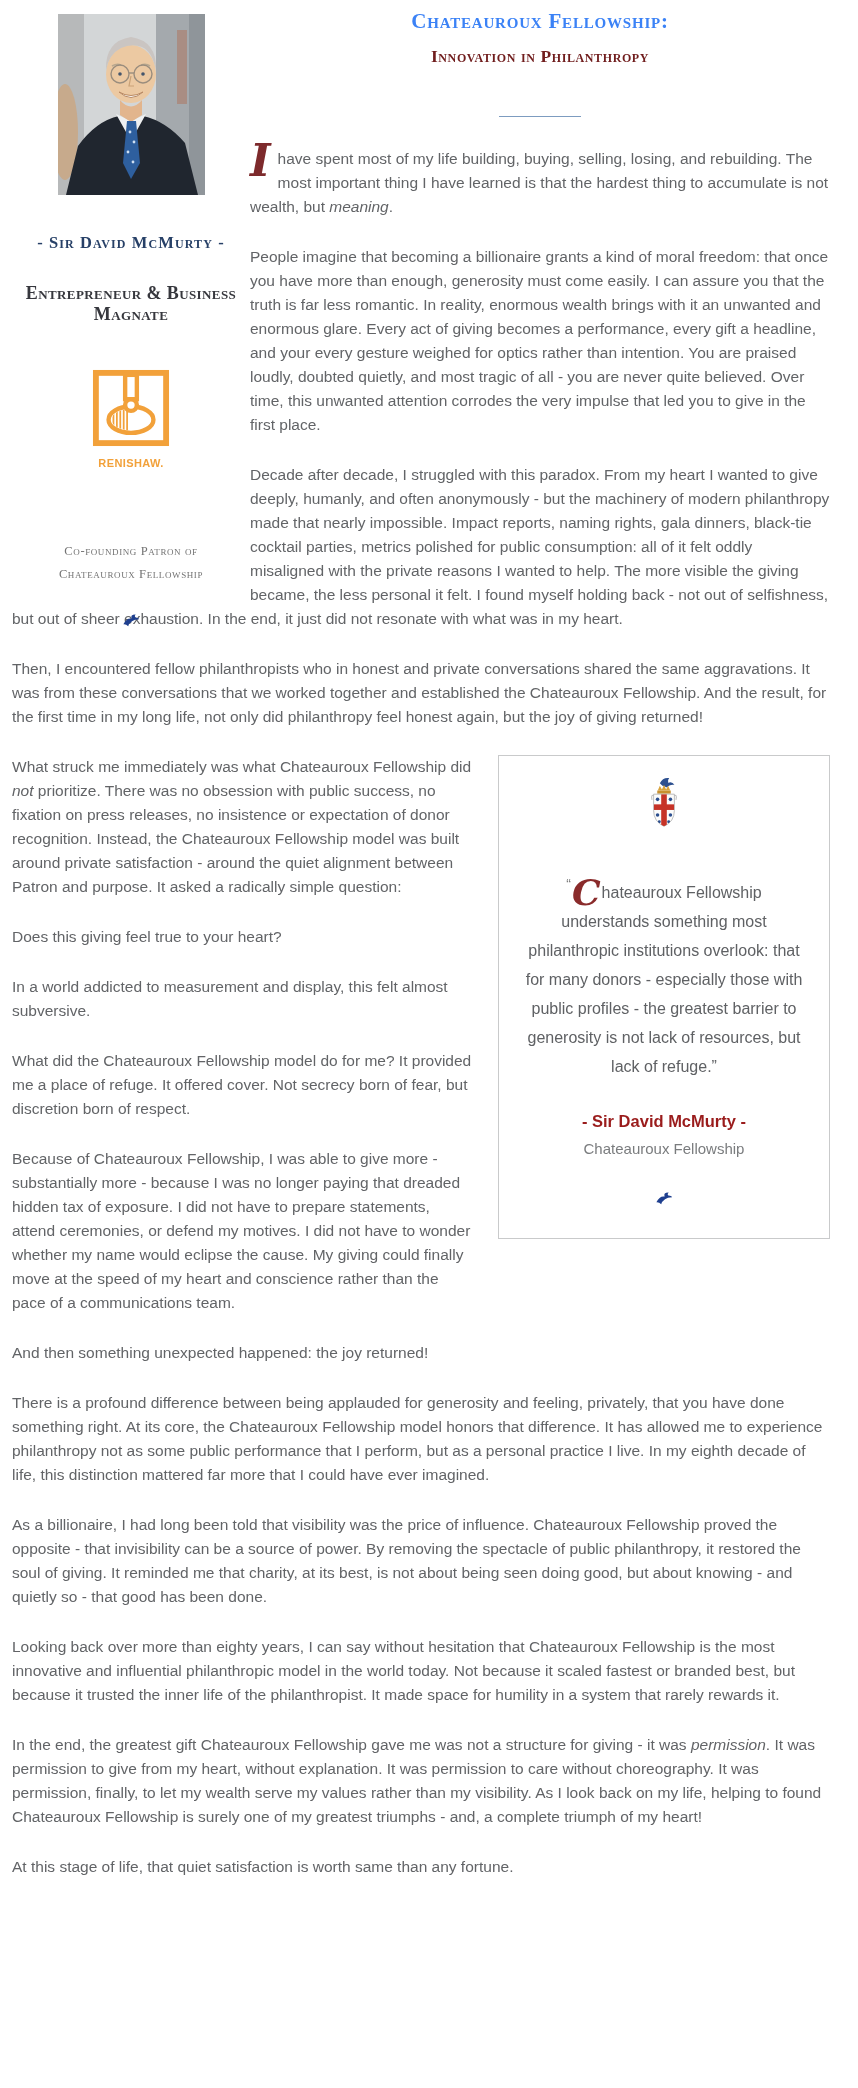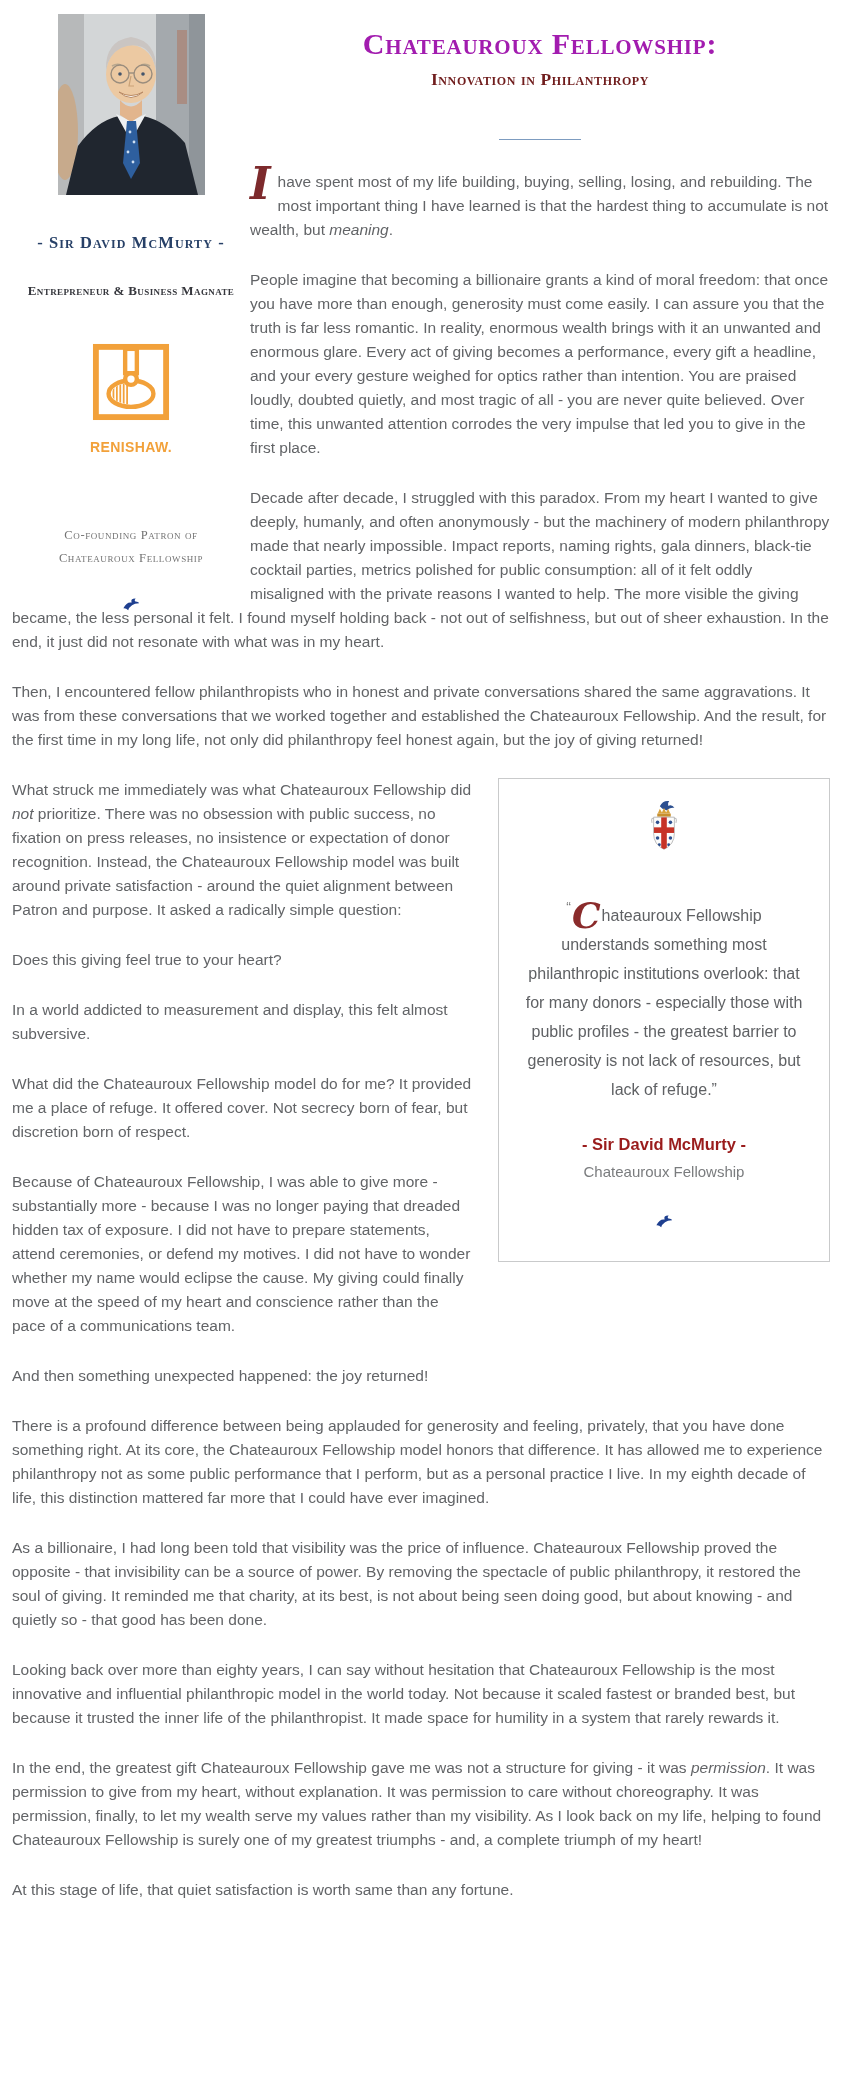"Chateauroux Fellowship:" .title1 { color: #a21caf -> #3b82f6; font-size: 30px -> 21px; margin-top: 23px -> none }
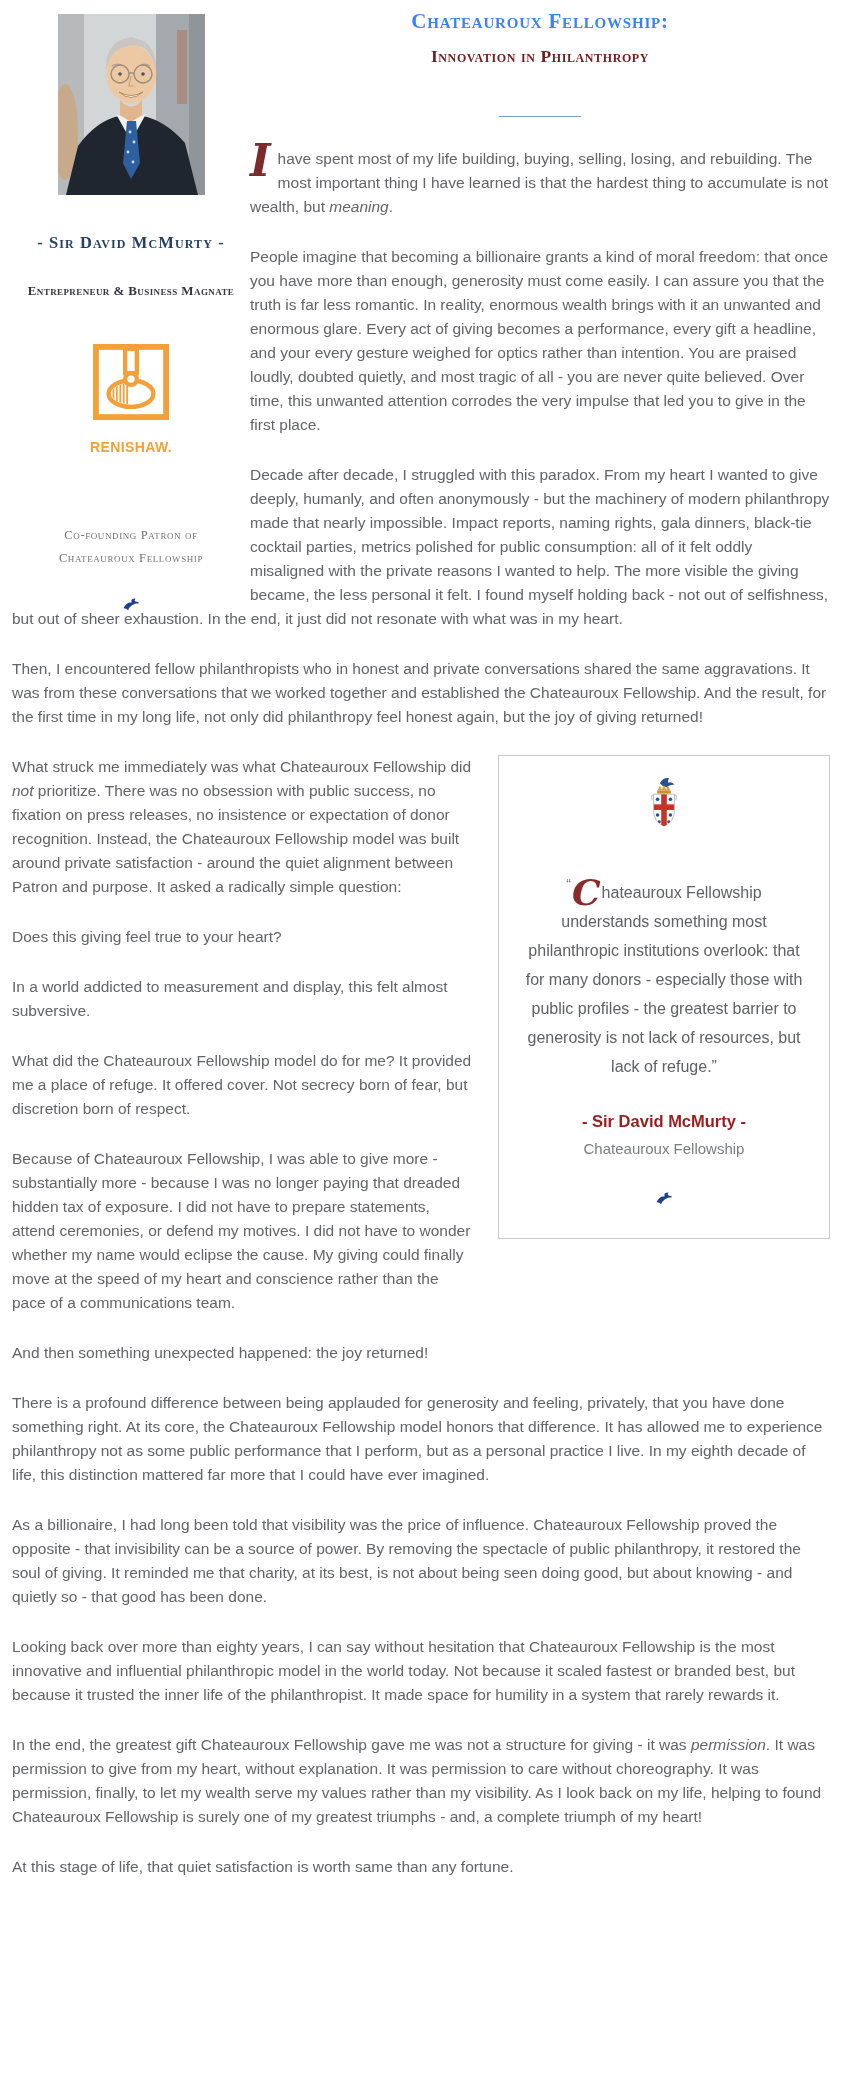"Entrepreneur & Business Magnate" .person-role { font-size: 13px -> 18px }
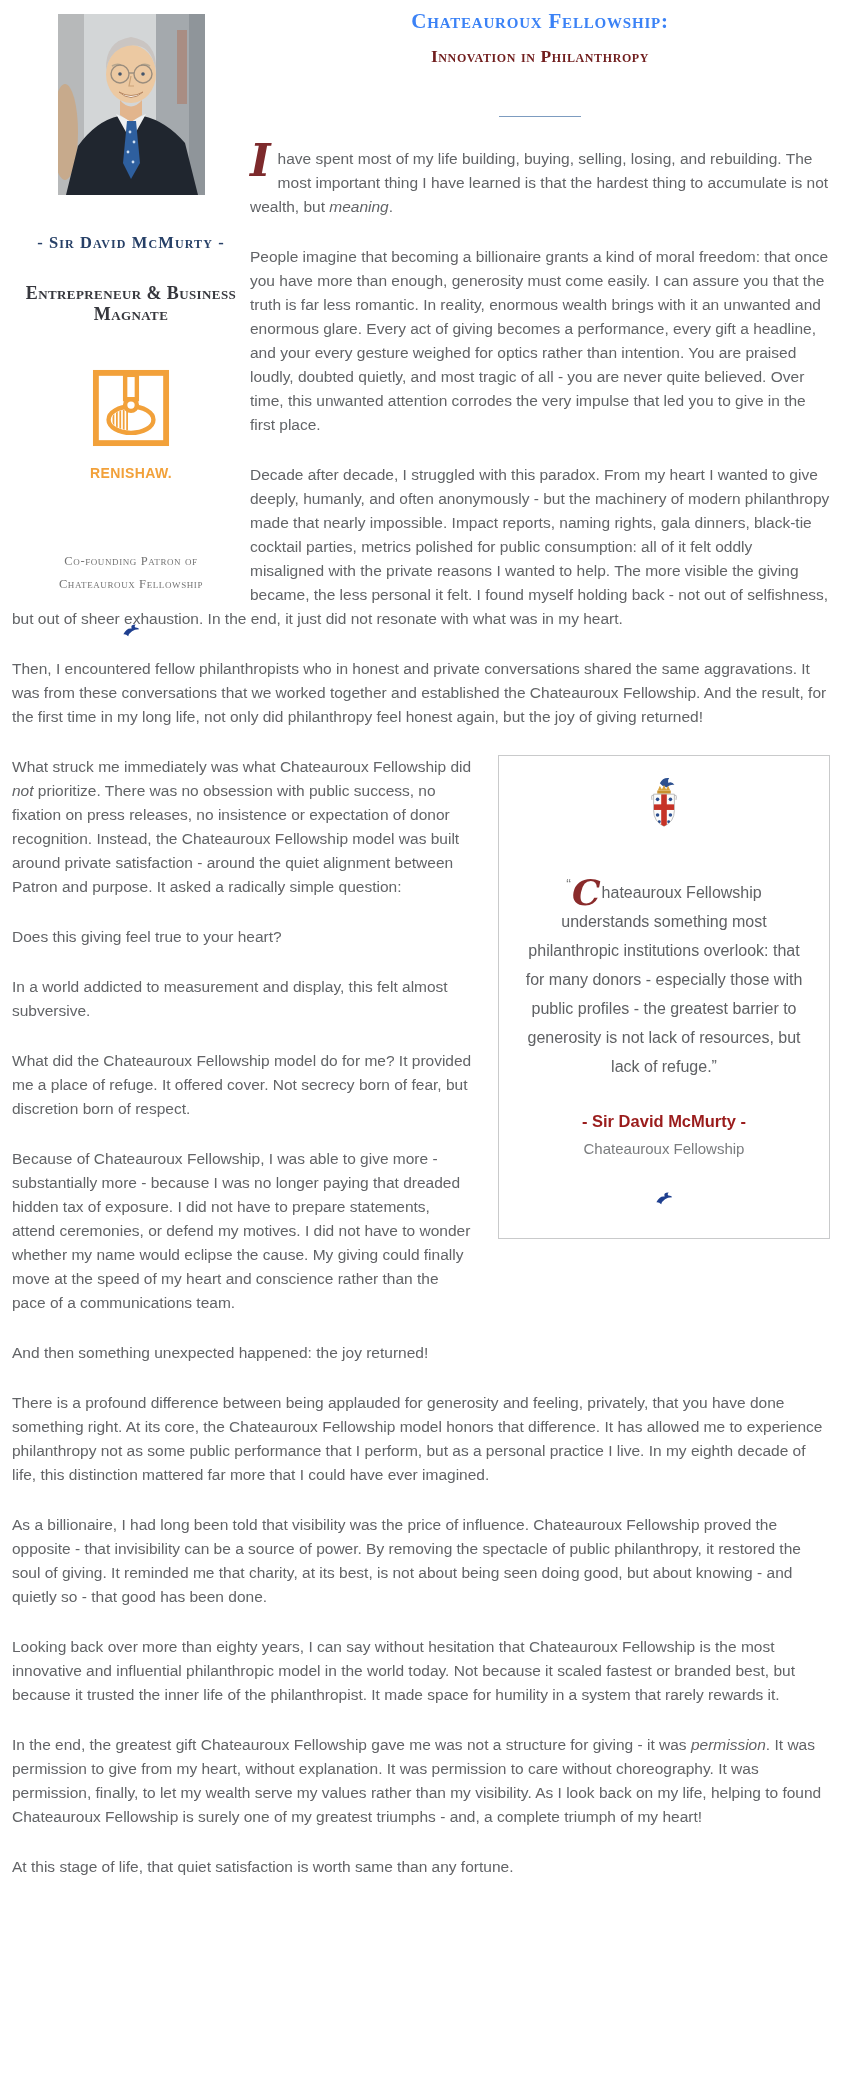"RENISHAW." .renishaw-word { font-size: 14px -> 11px; margin-top: 17px -> 7px }
